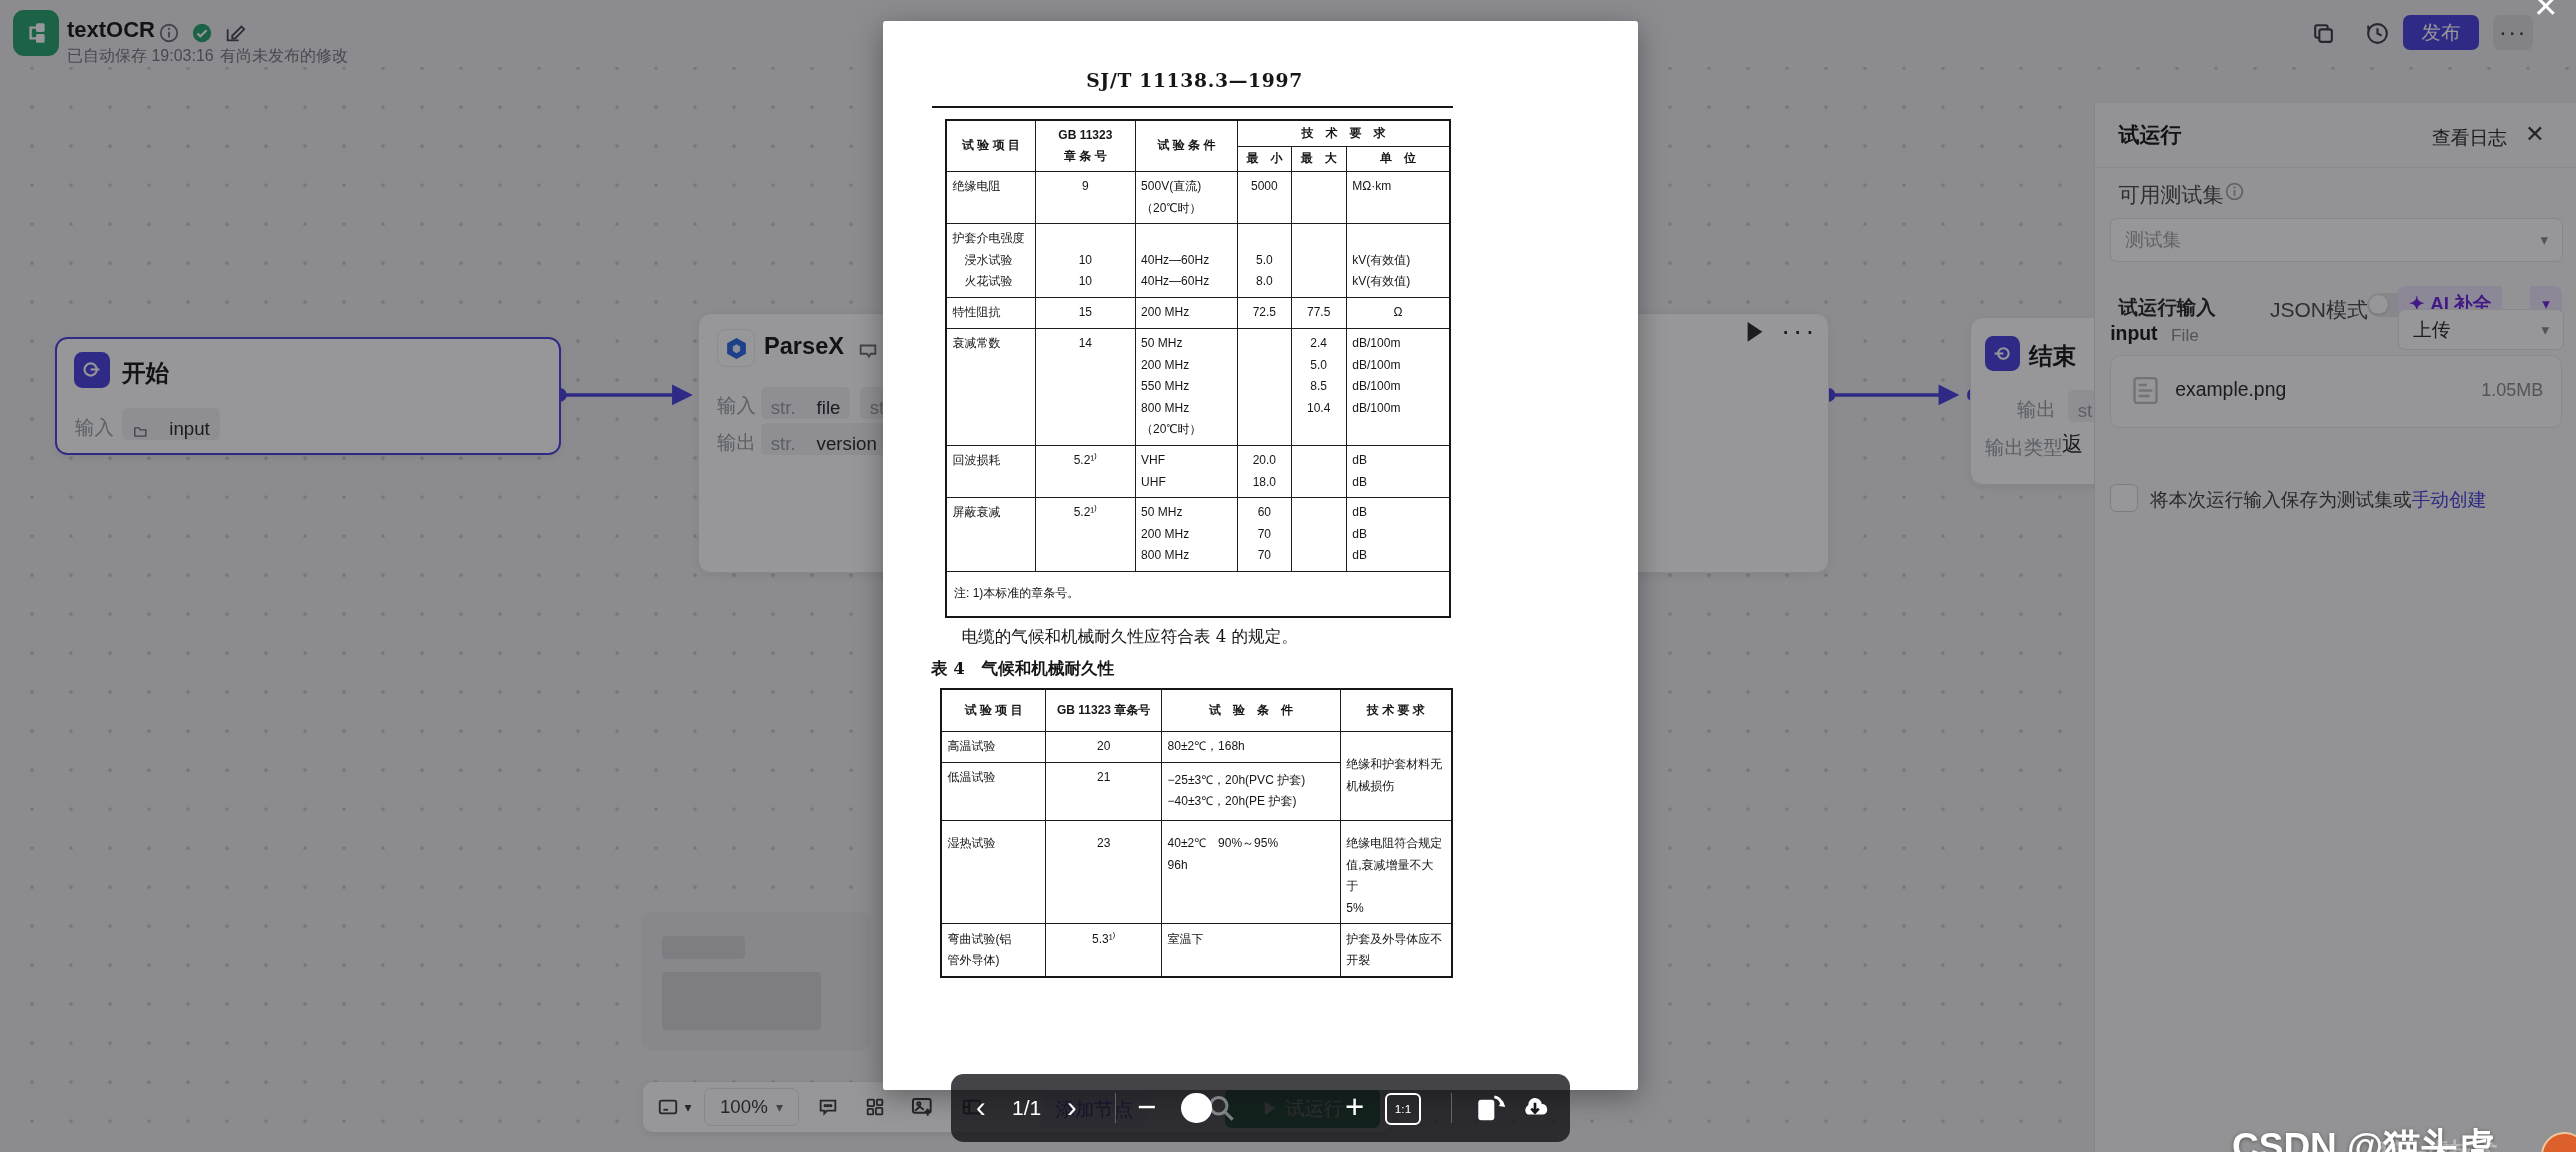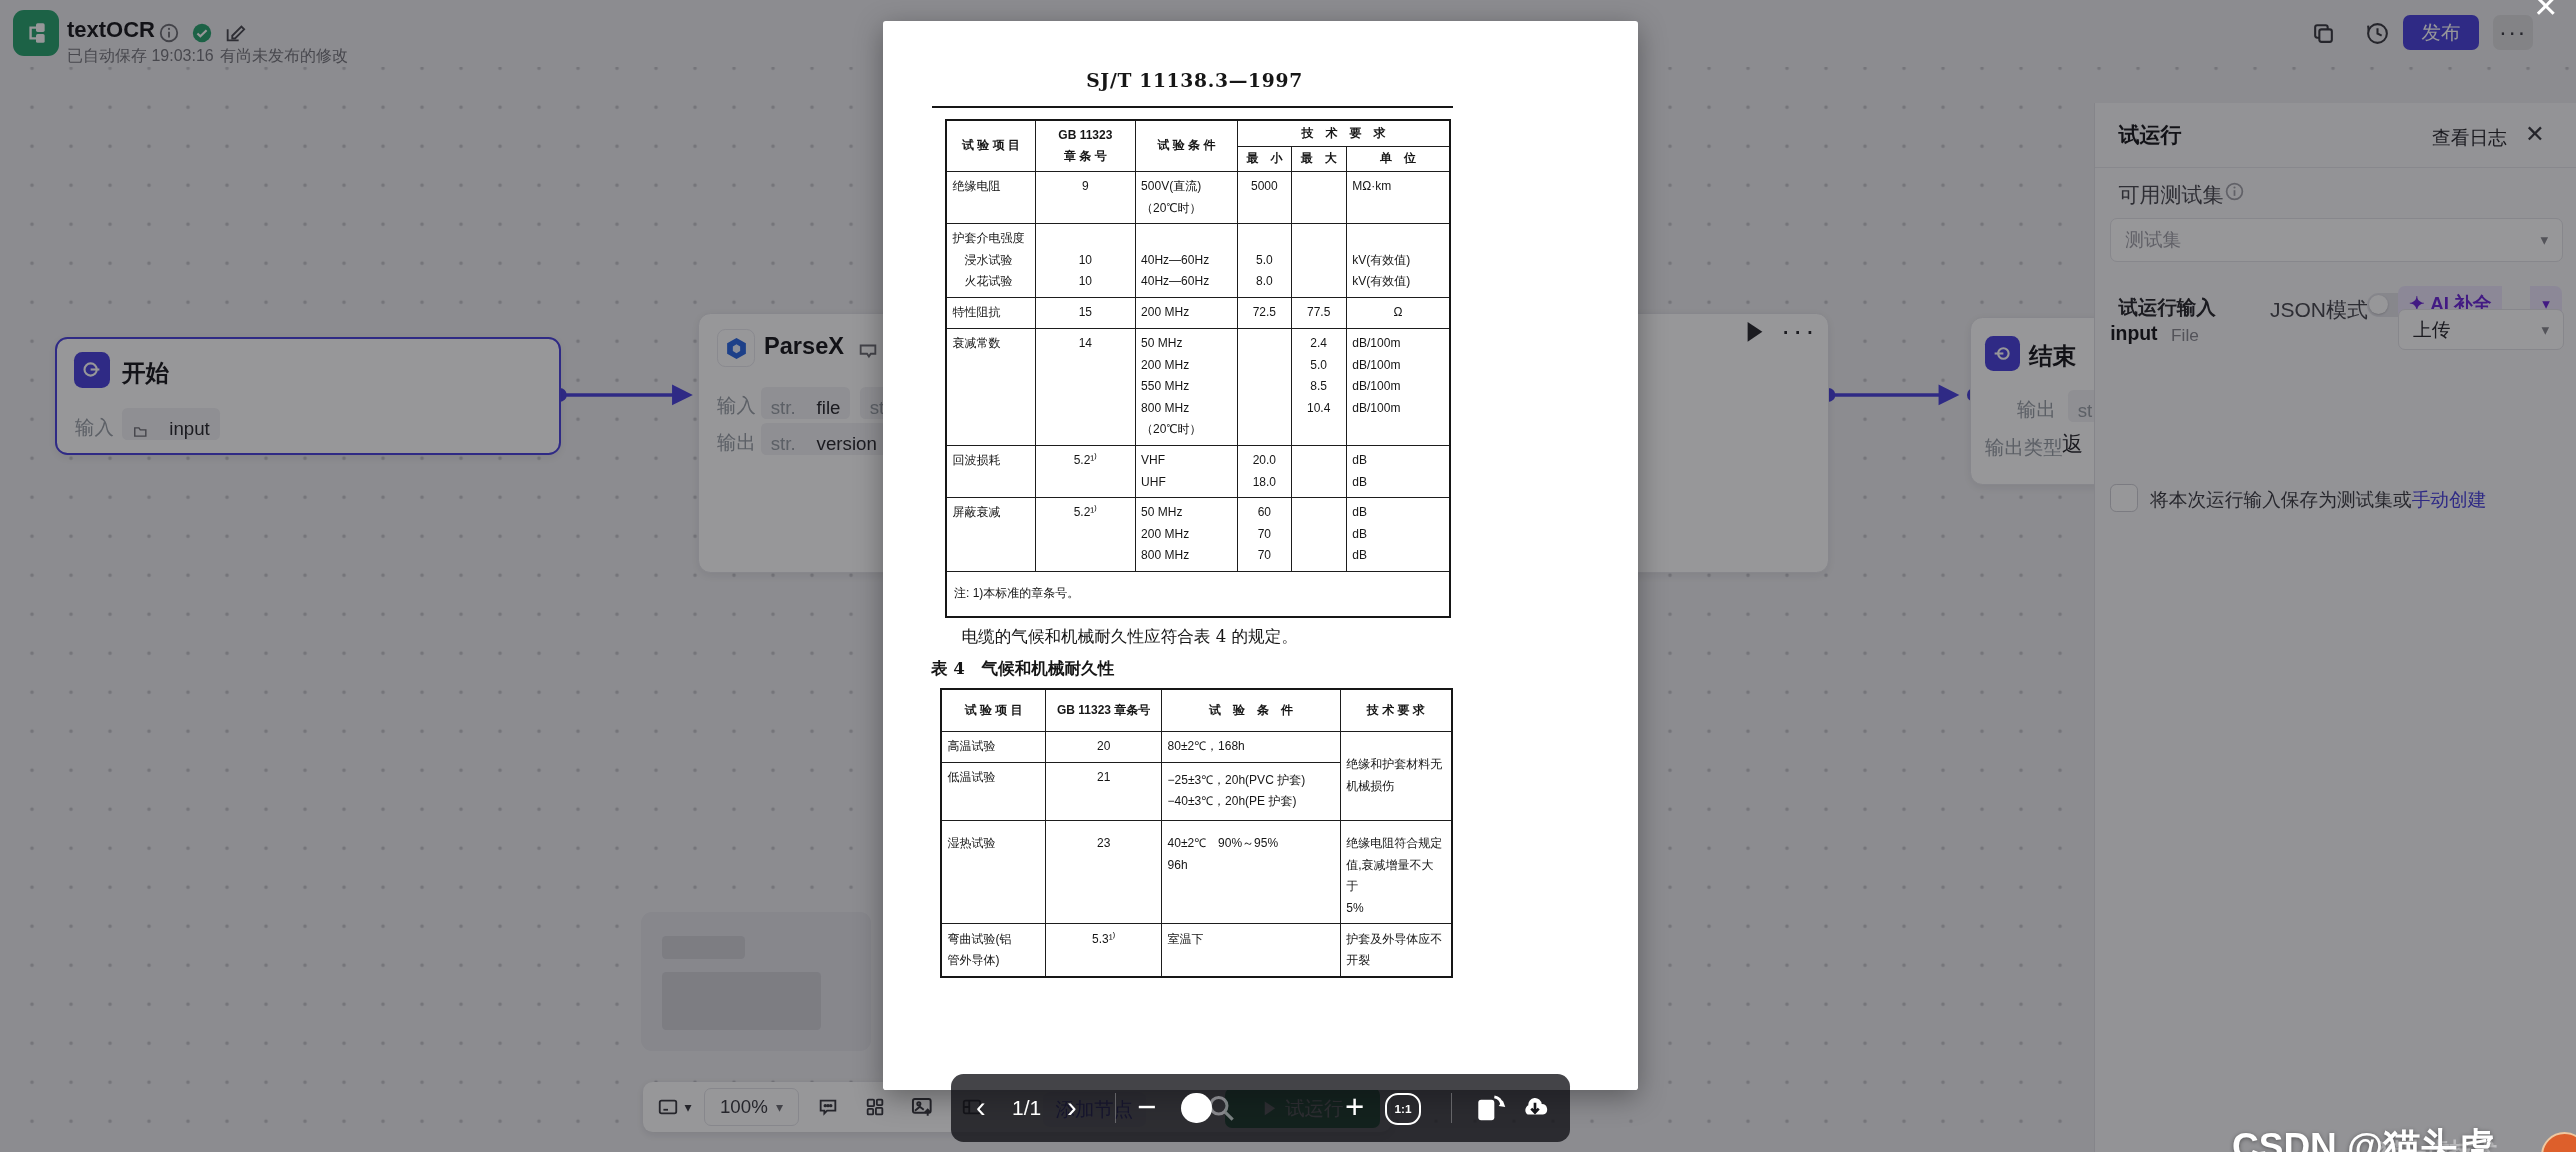"example.png" div.abs { html: none -> <div> <svg> <rect></rect> <line></line> <line></line> <line></line> </svg> <div>example.png</div> <div>1.05MB</div> </div> }
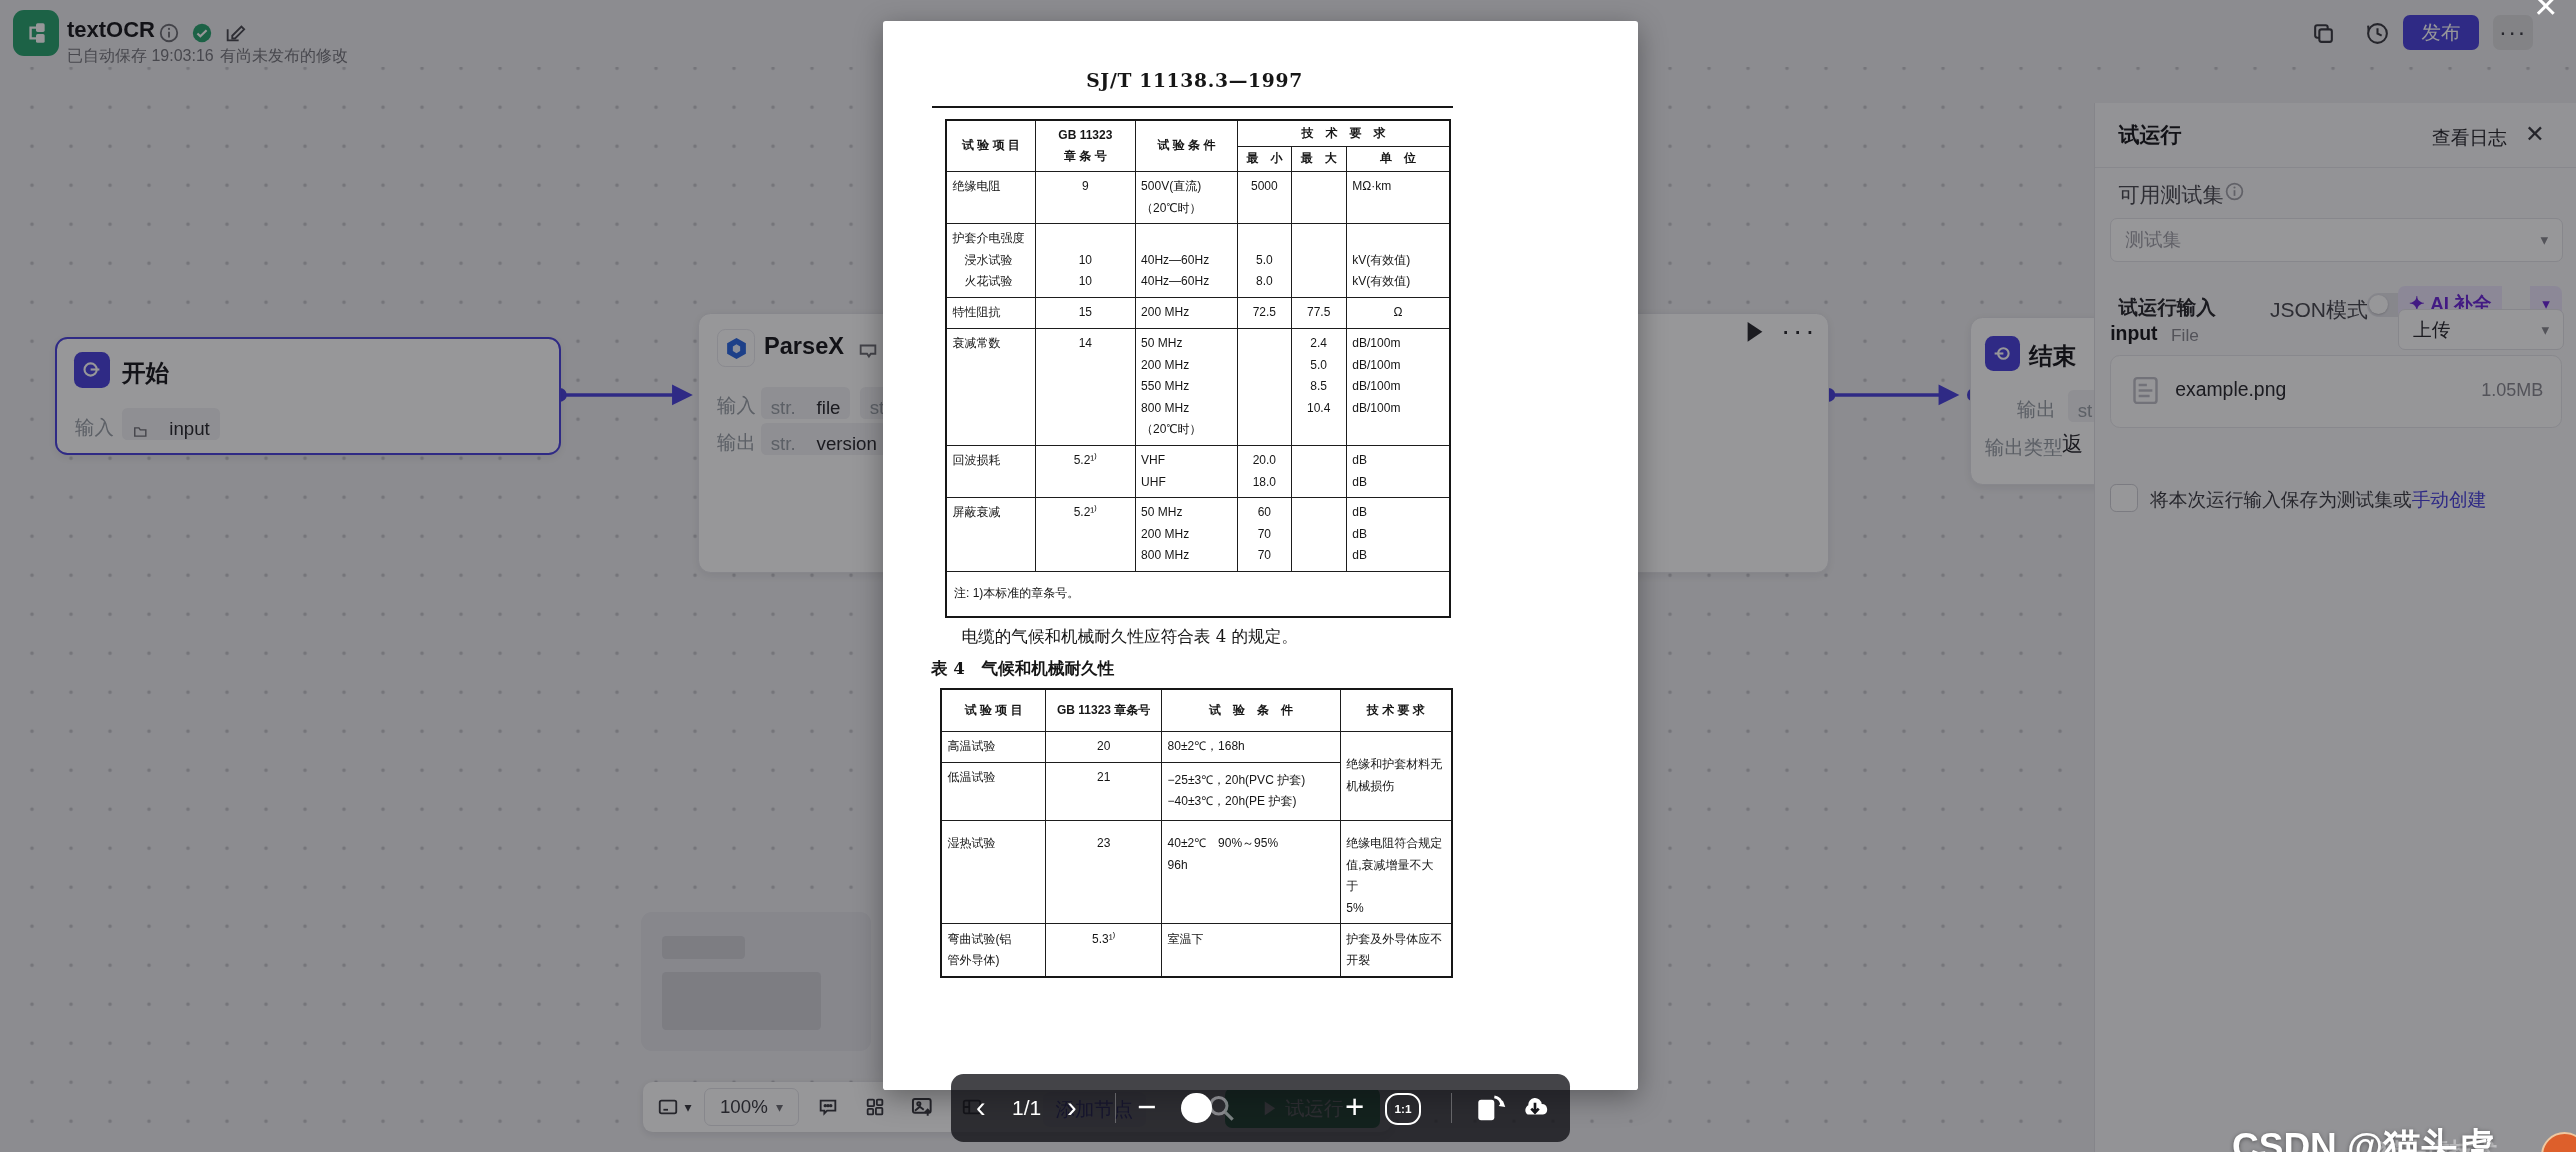"1:1" .one2one { border-radius: 13px -> 6px; font-weight: 700 -> 400 }
